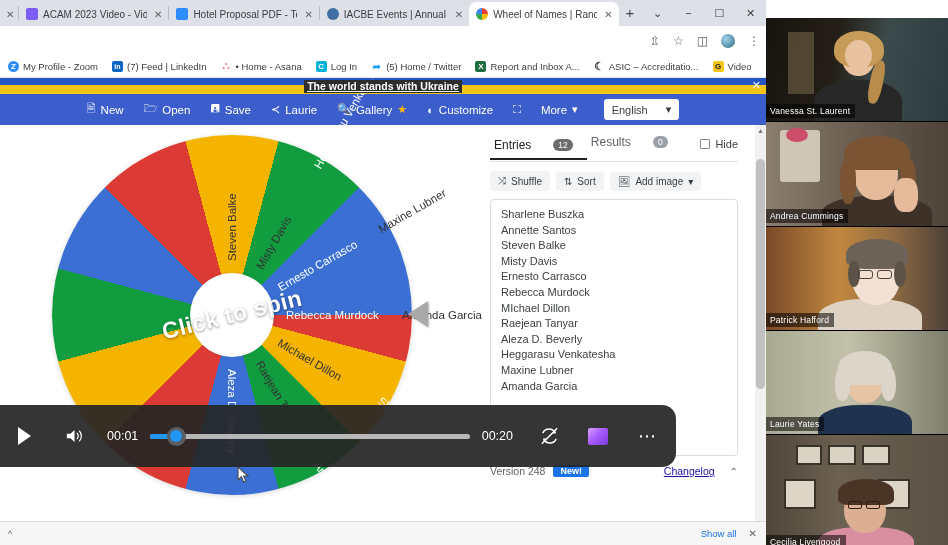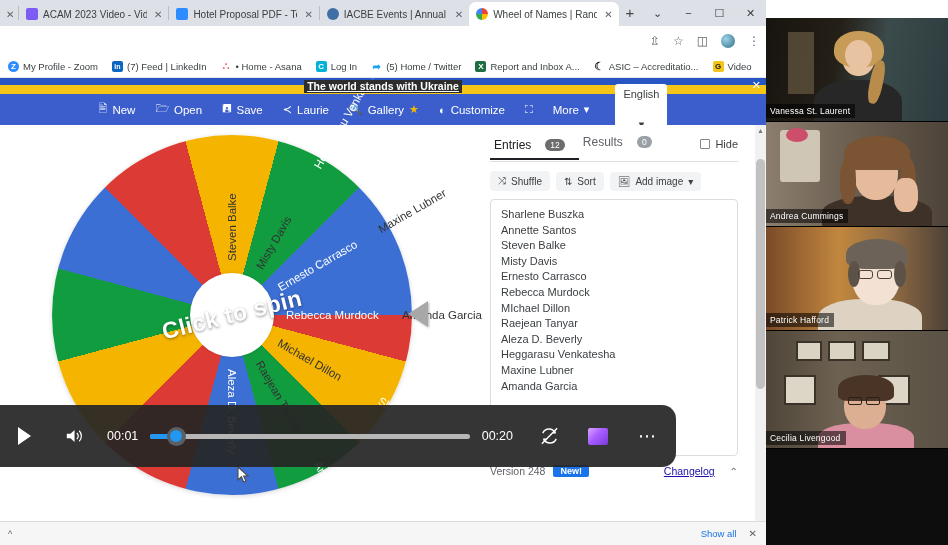"English" .lang-select { flex-direction: column -> none }
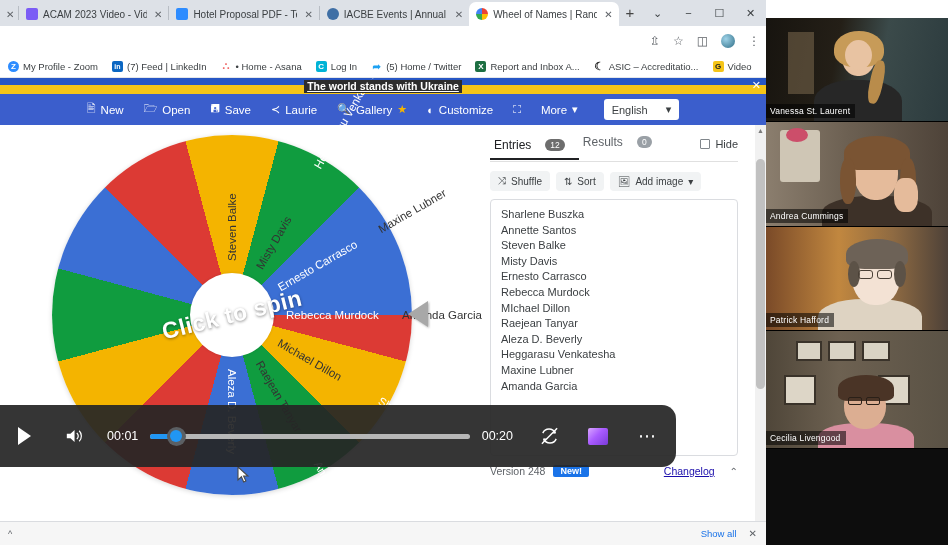"Entries" .etab { gap: 14px -> 22px }
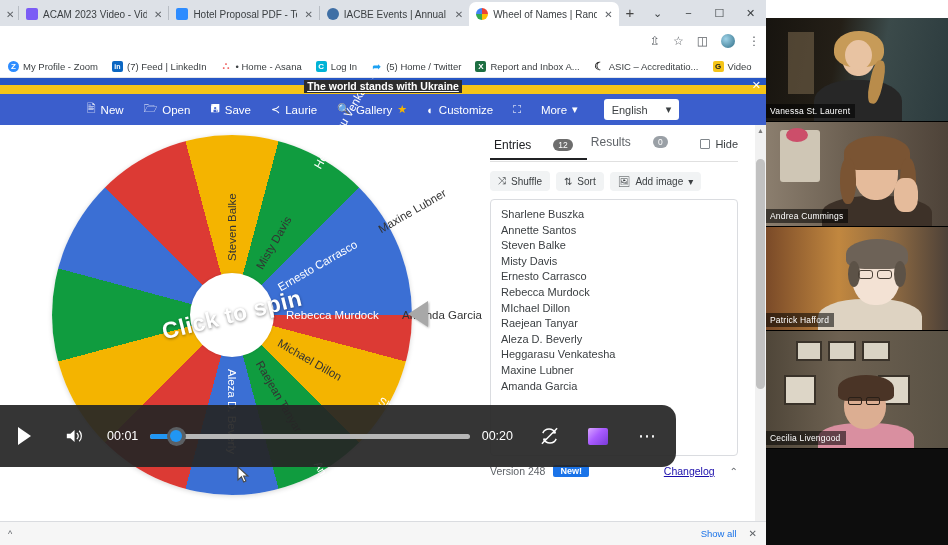"Laurie Yates" div.tile { html: none -> <div> <div> <div></div> <div></div> <div></div> <div></div> <div></div> </div> <span>Laurie Yates</span> </div> }
